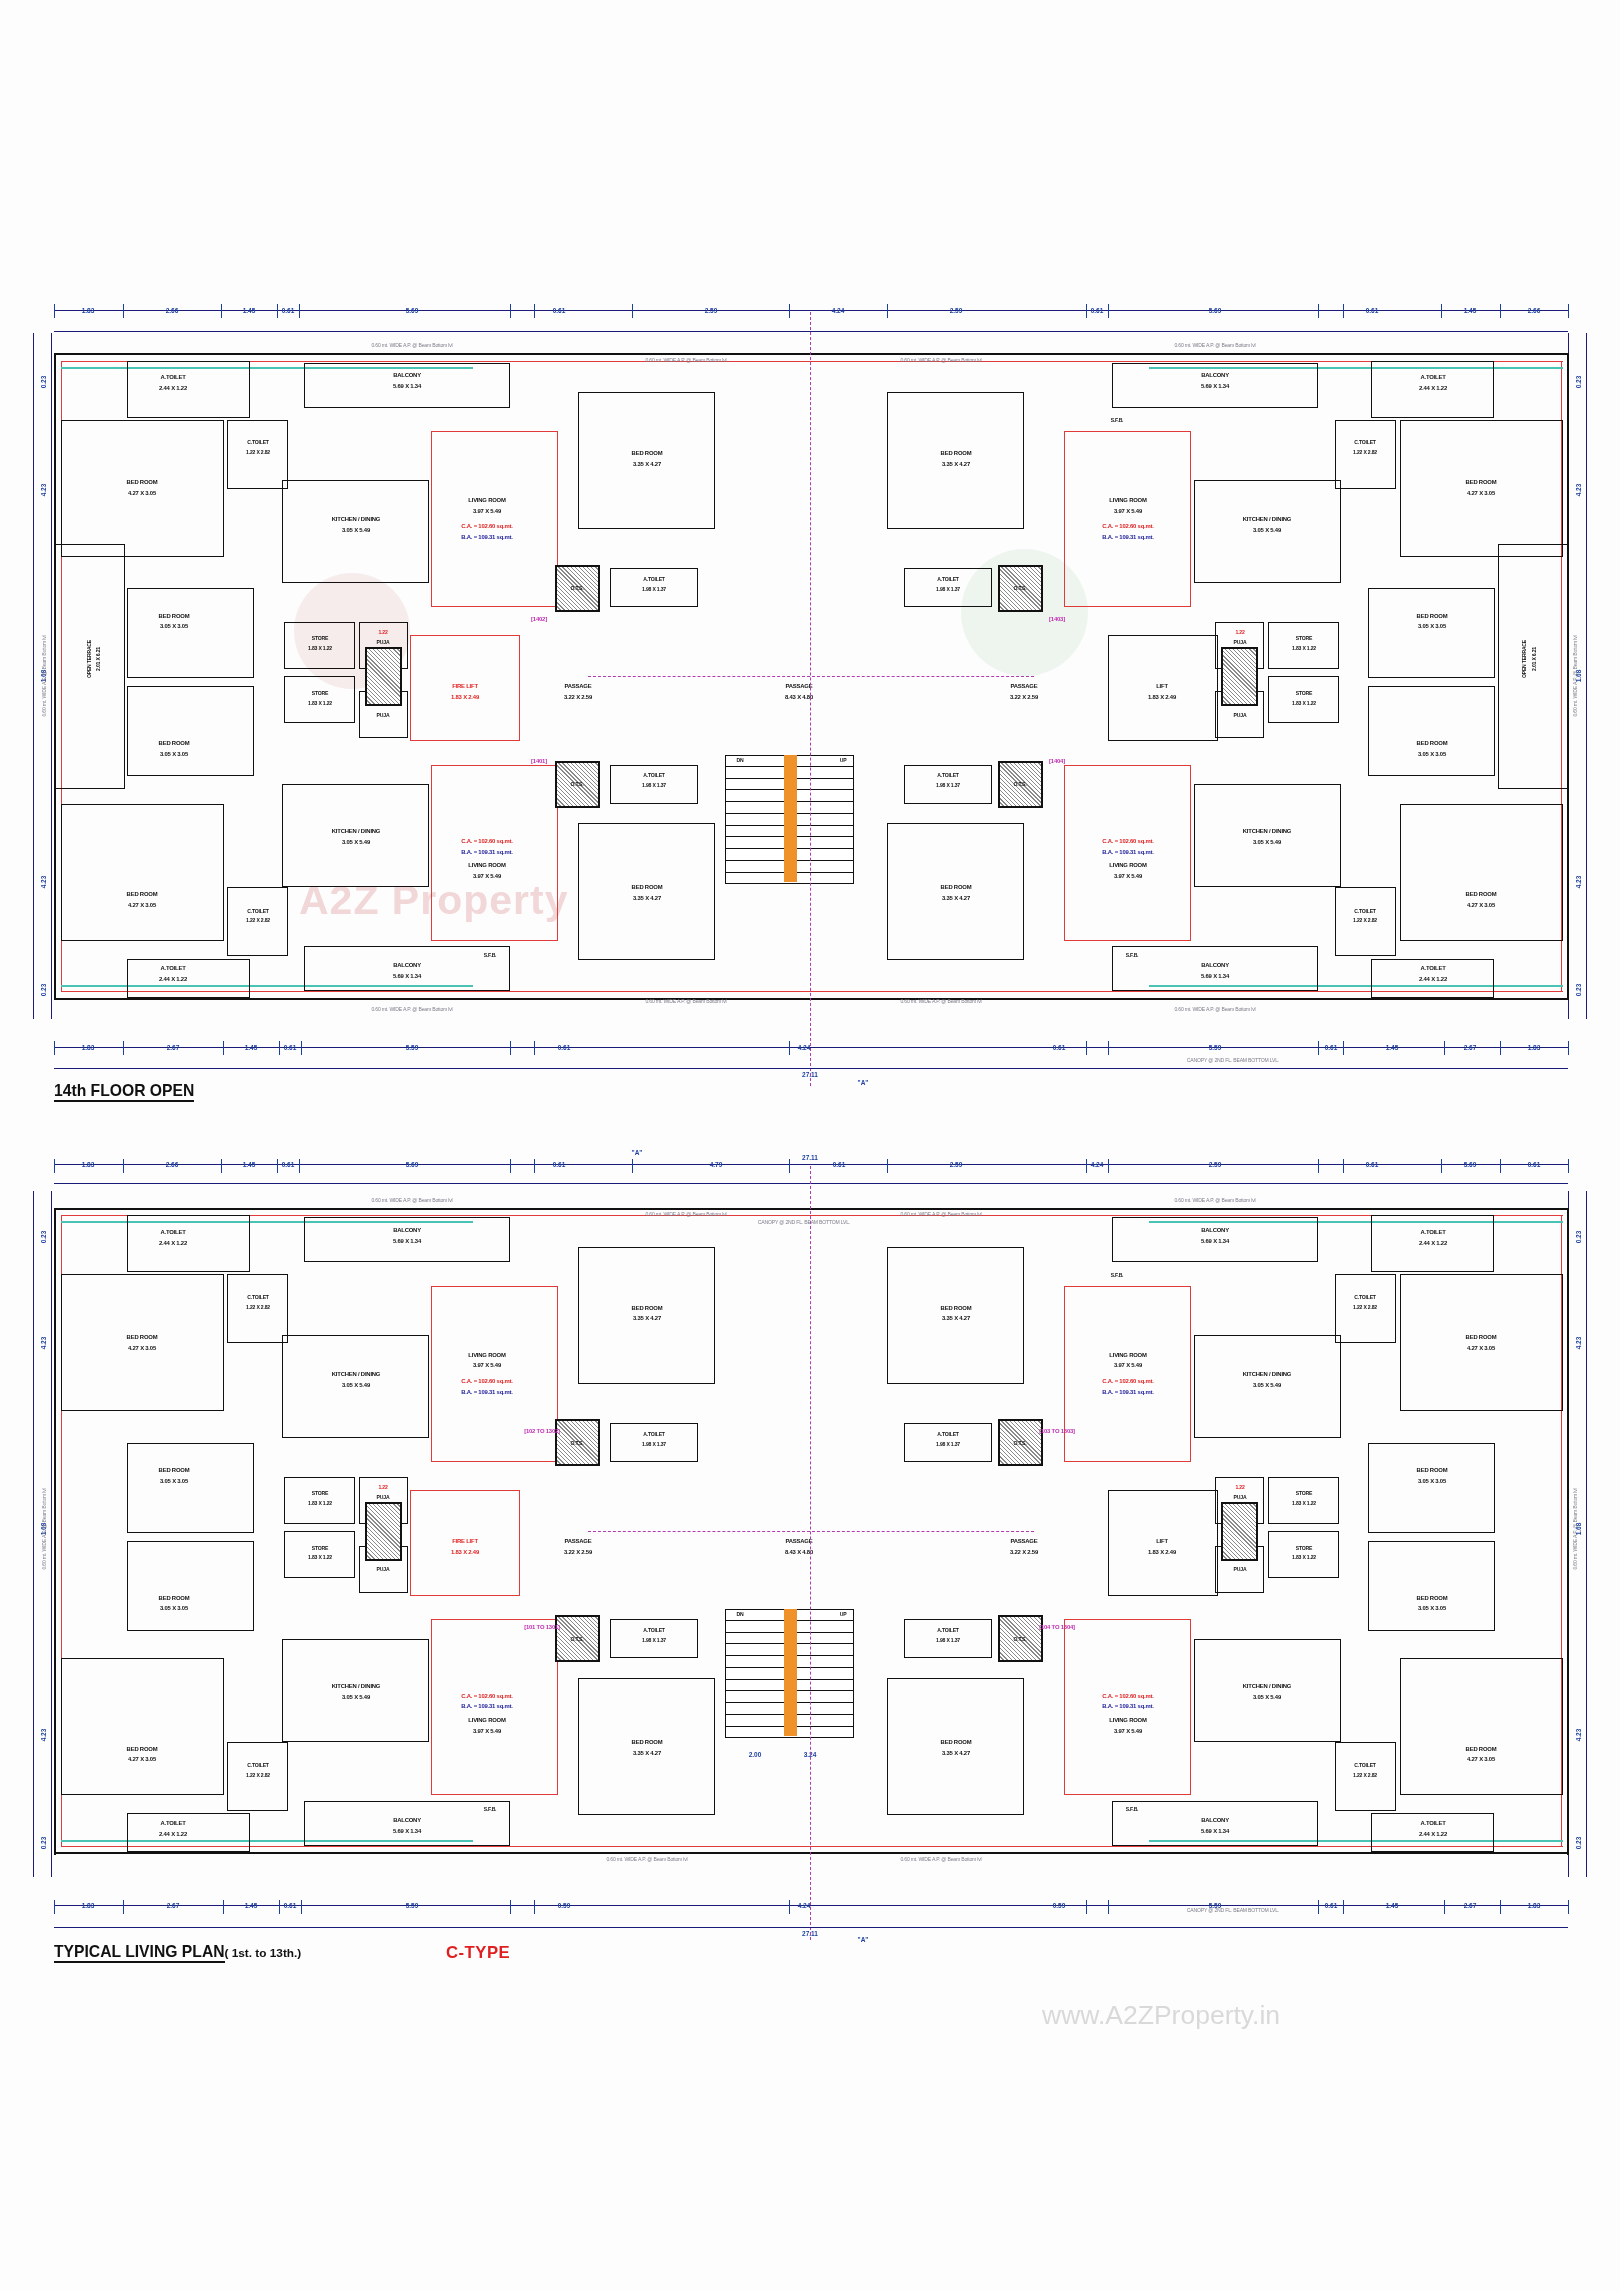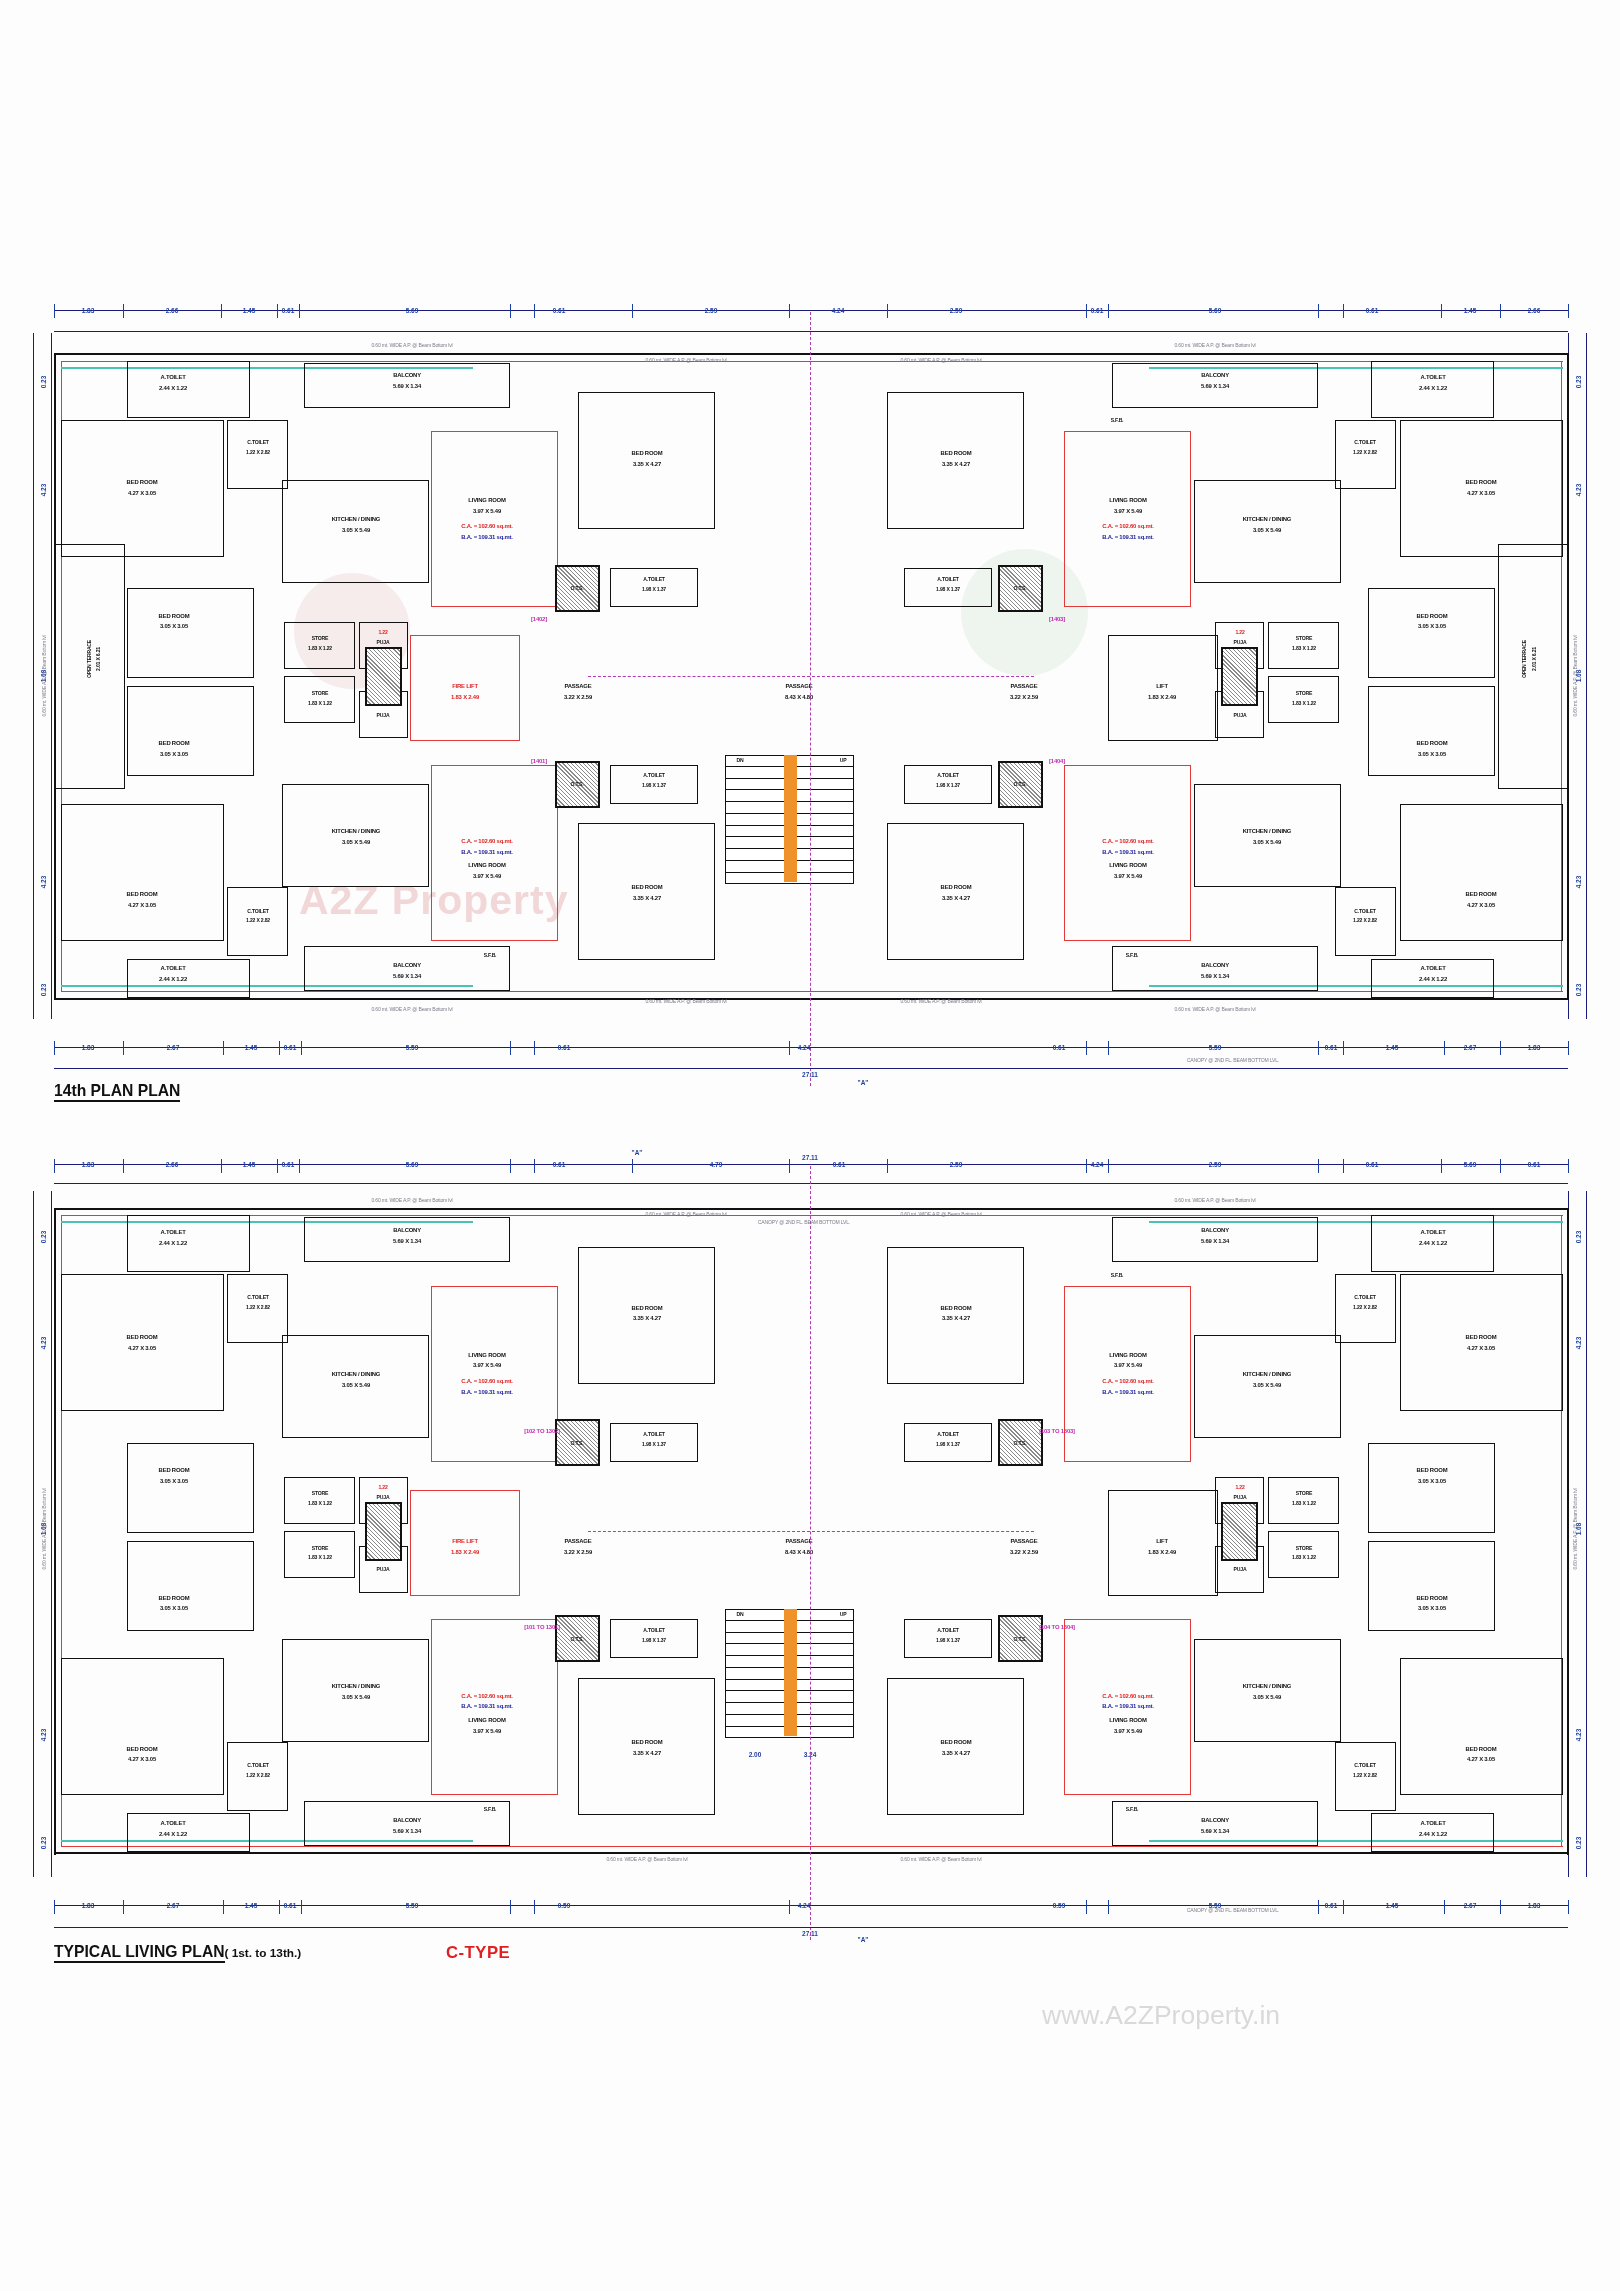"14th PLAN PLAN" u { text: PLAN PLAN -> FLOOR OPEN }
